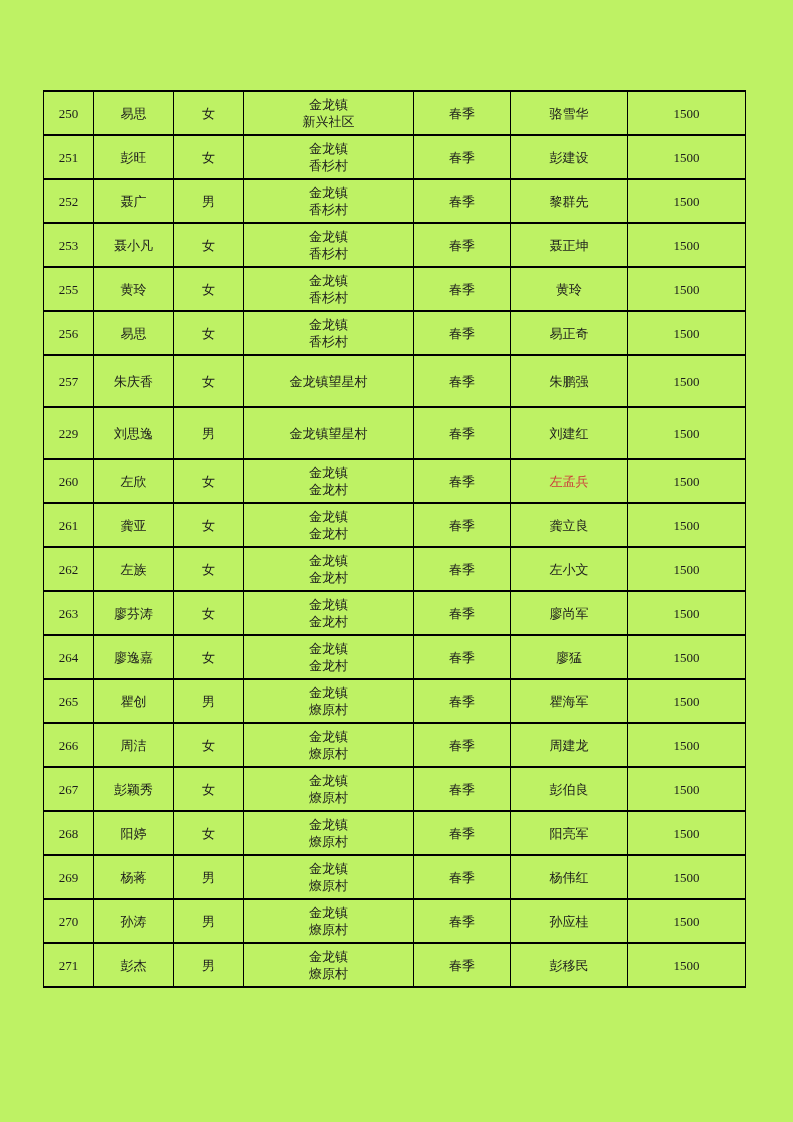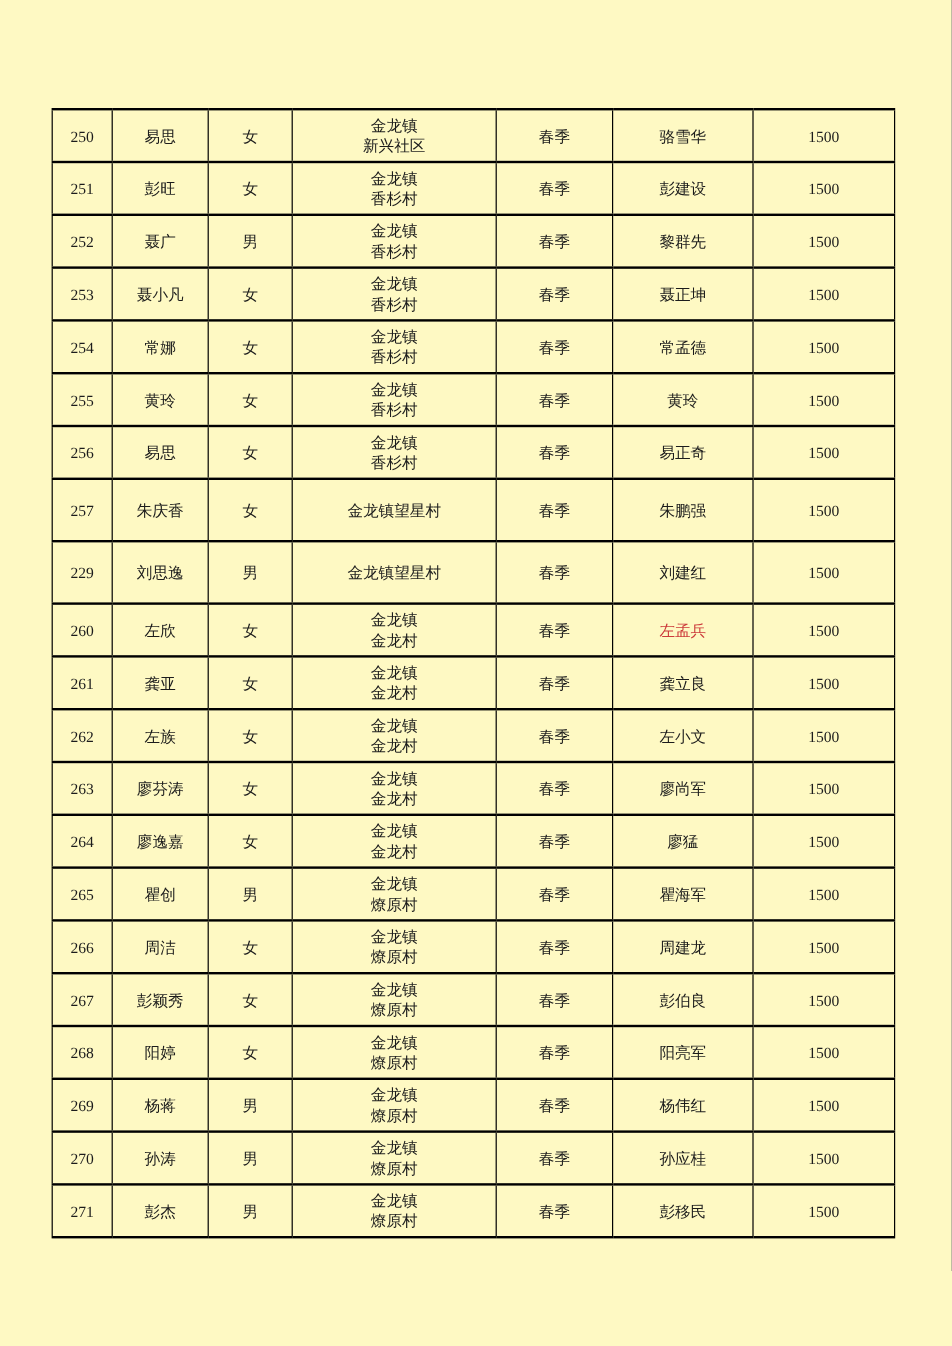"250" .page { background: #fef9c3 -> #bef264 }
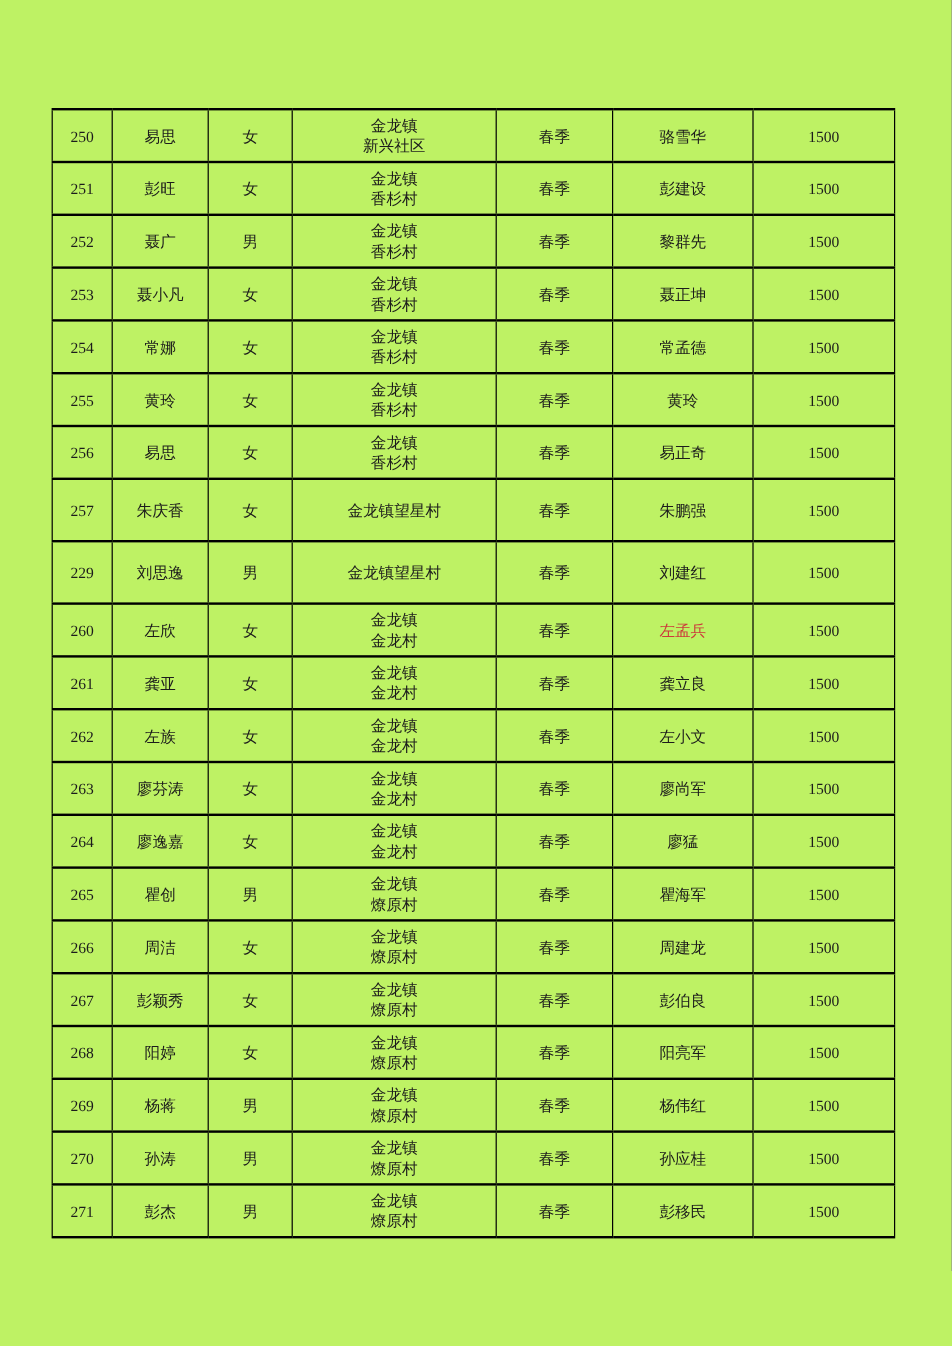"254" tr.row-double { html: <tr> <td>254</td> <td>常娜</td> <td>女</td> <td> <div>金龙镇</div> <div>香杉村</div> </td> <td>春季</td> <td>常孟德</td> <td>1500</td> </tr> -> none }
